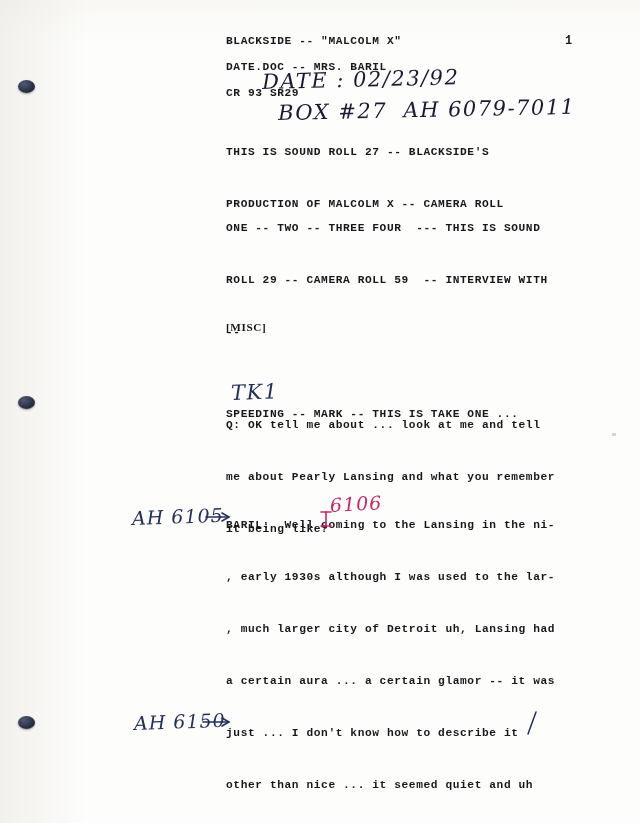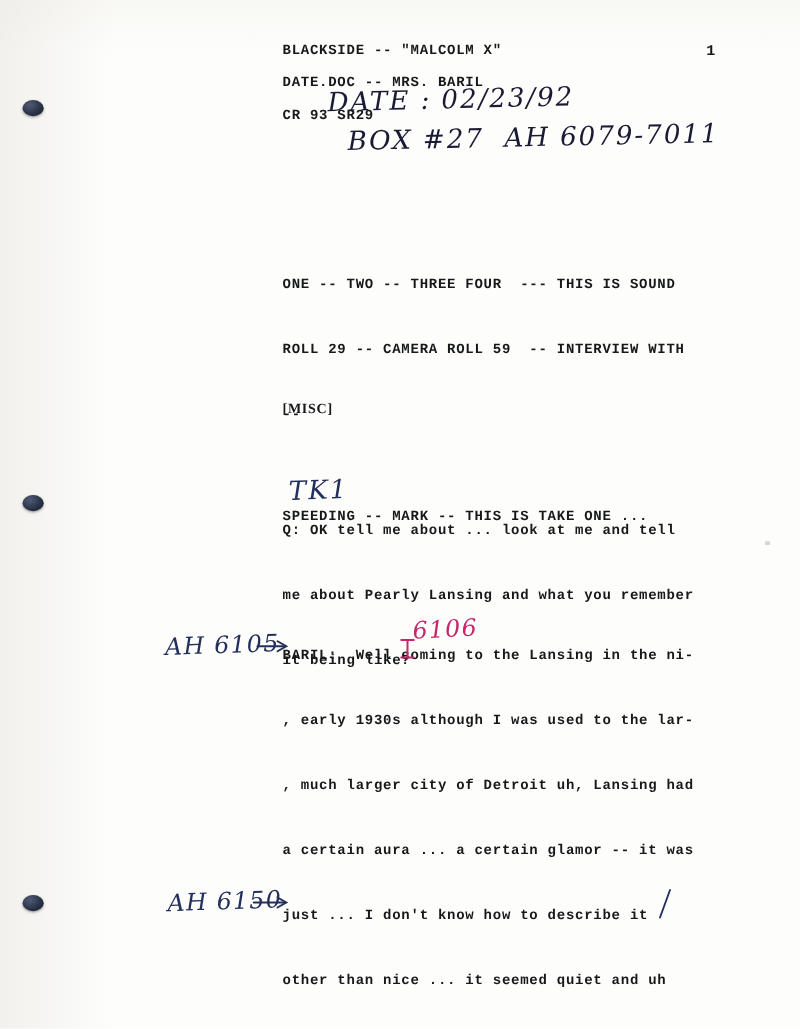"THIS IS SOUND ROLL 27" div.typed { html: none -> <div>THIS IS SOUND ROLL 27 -- BLACKSIDE'S PRODUCTION OF MALCOLM X -- CAMERA ROLL</div> }
